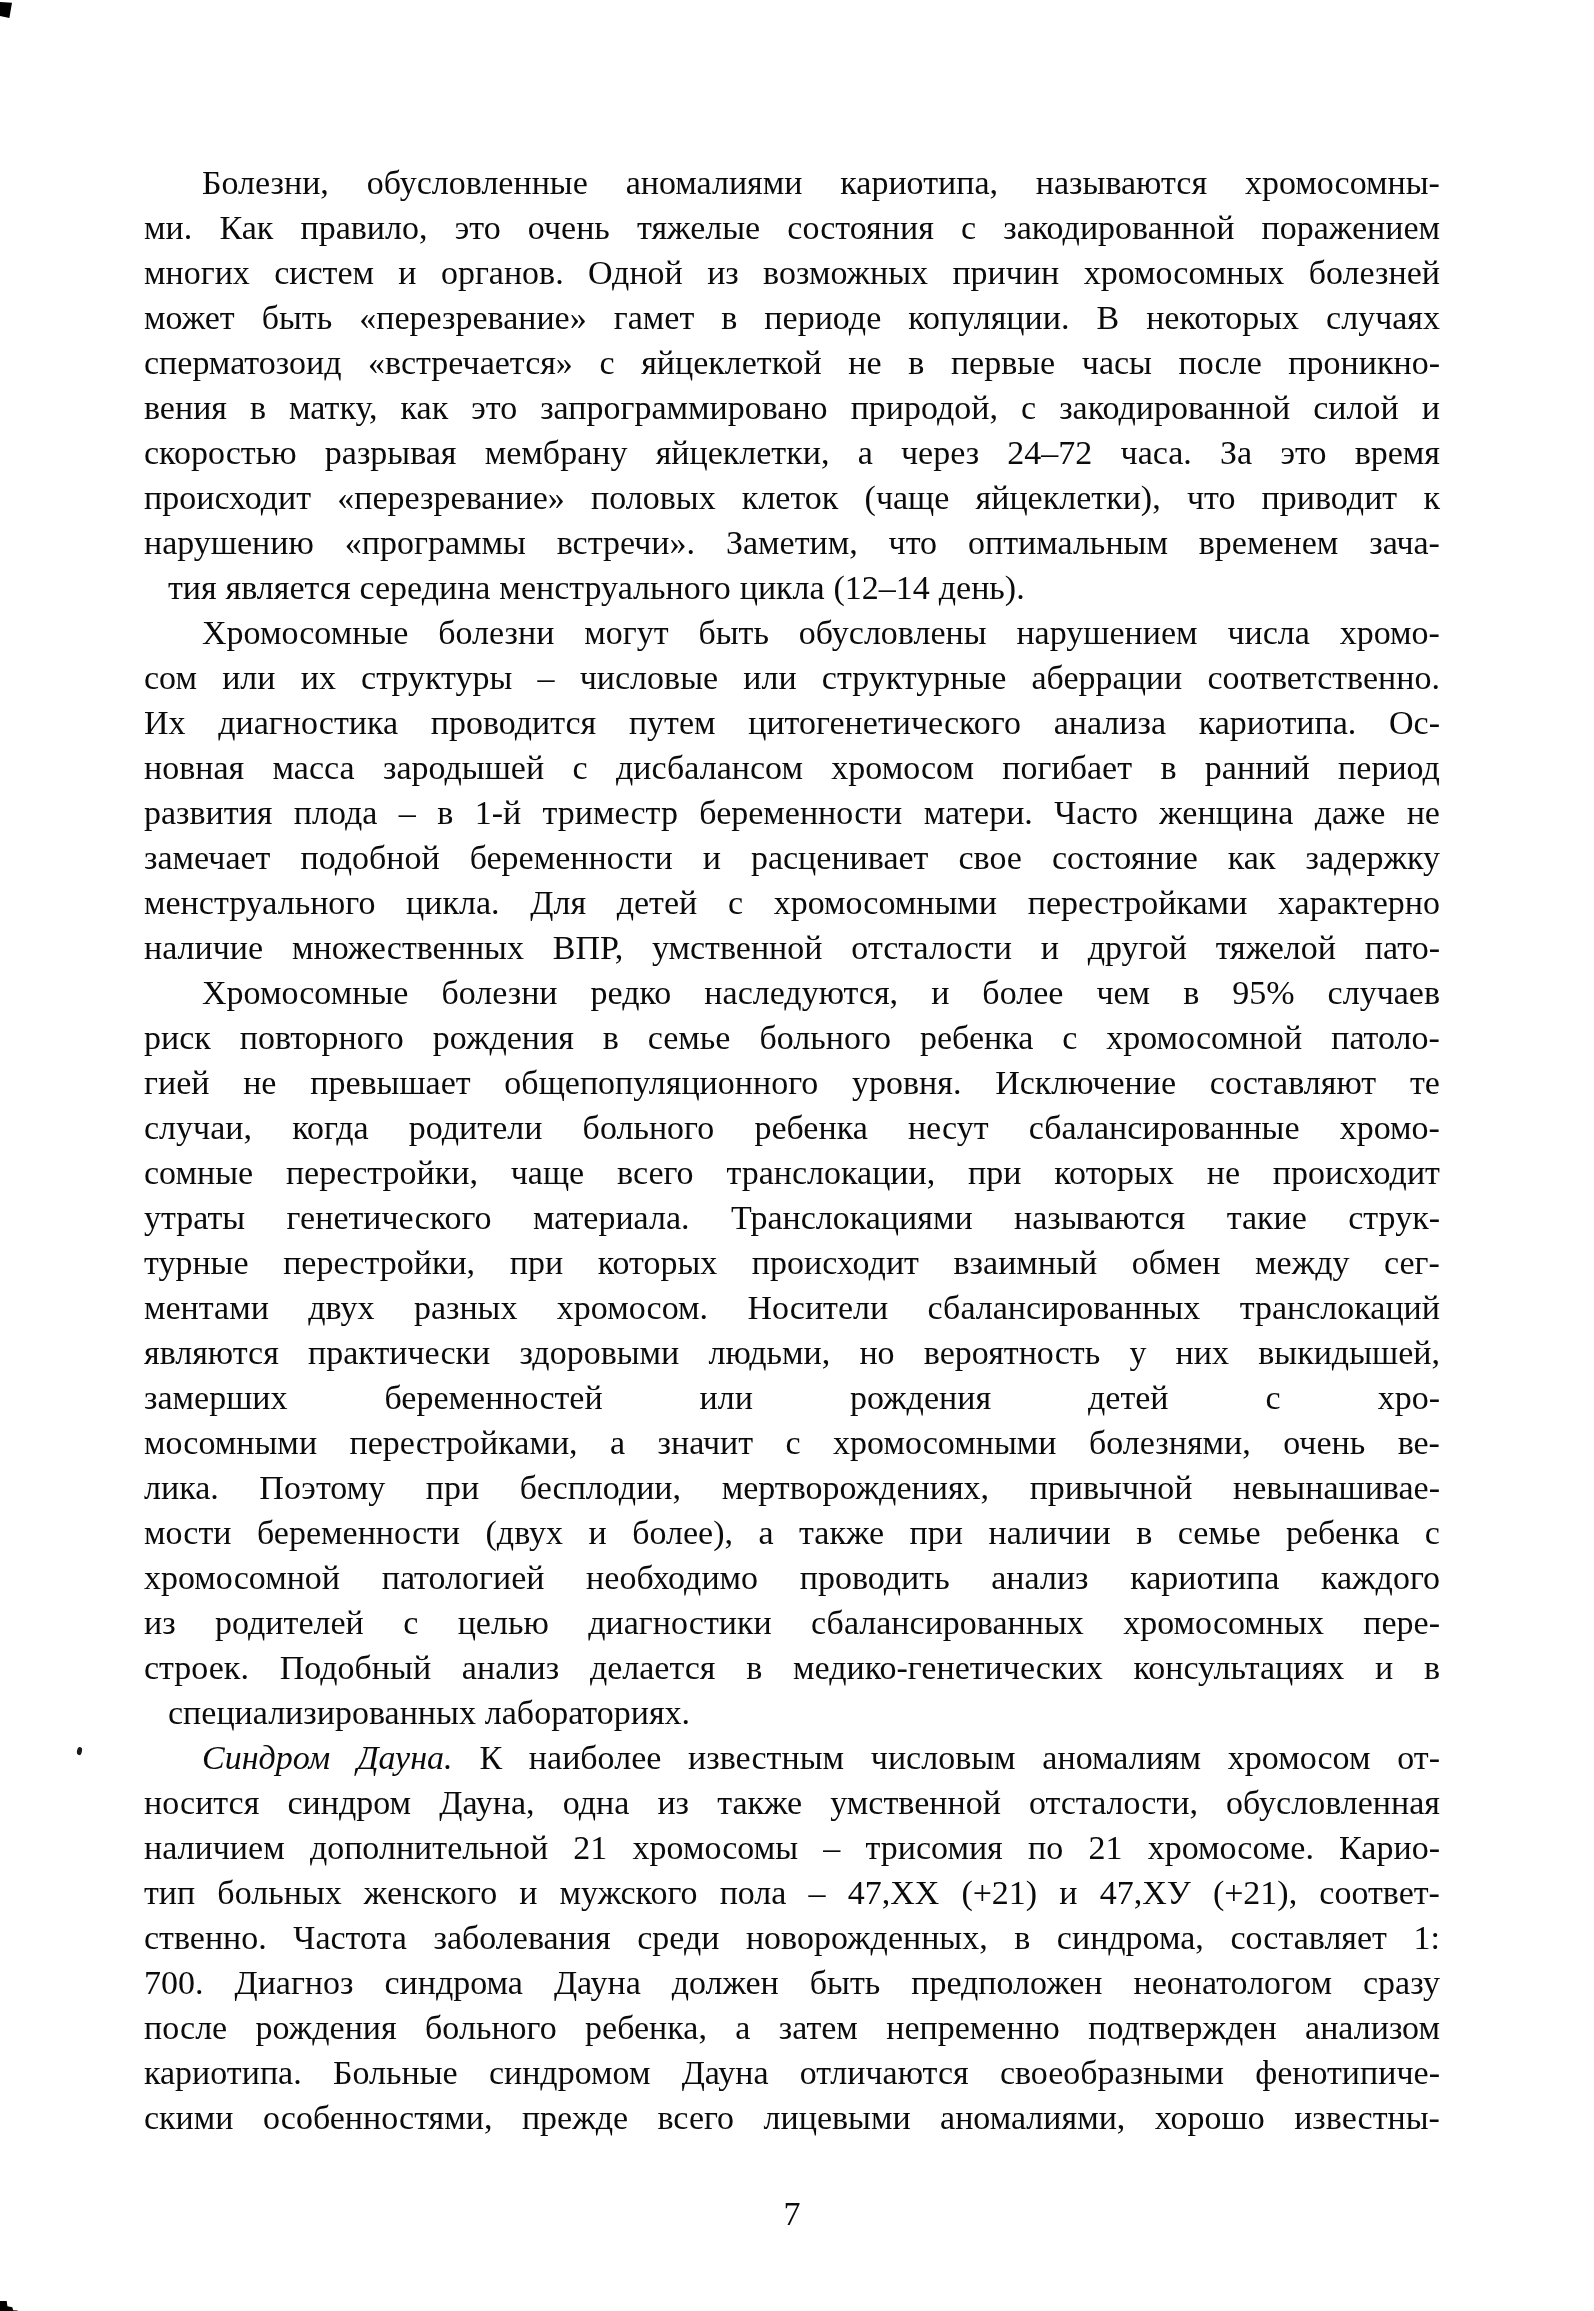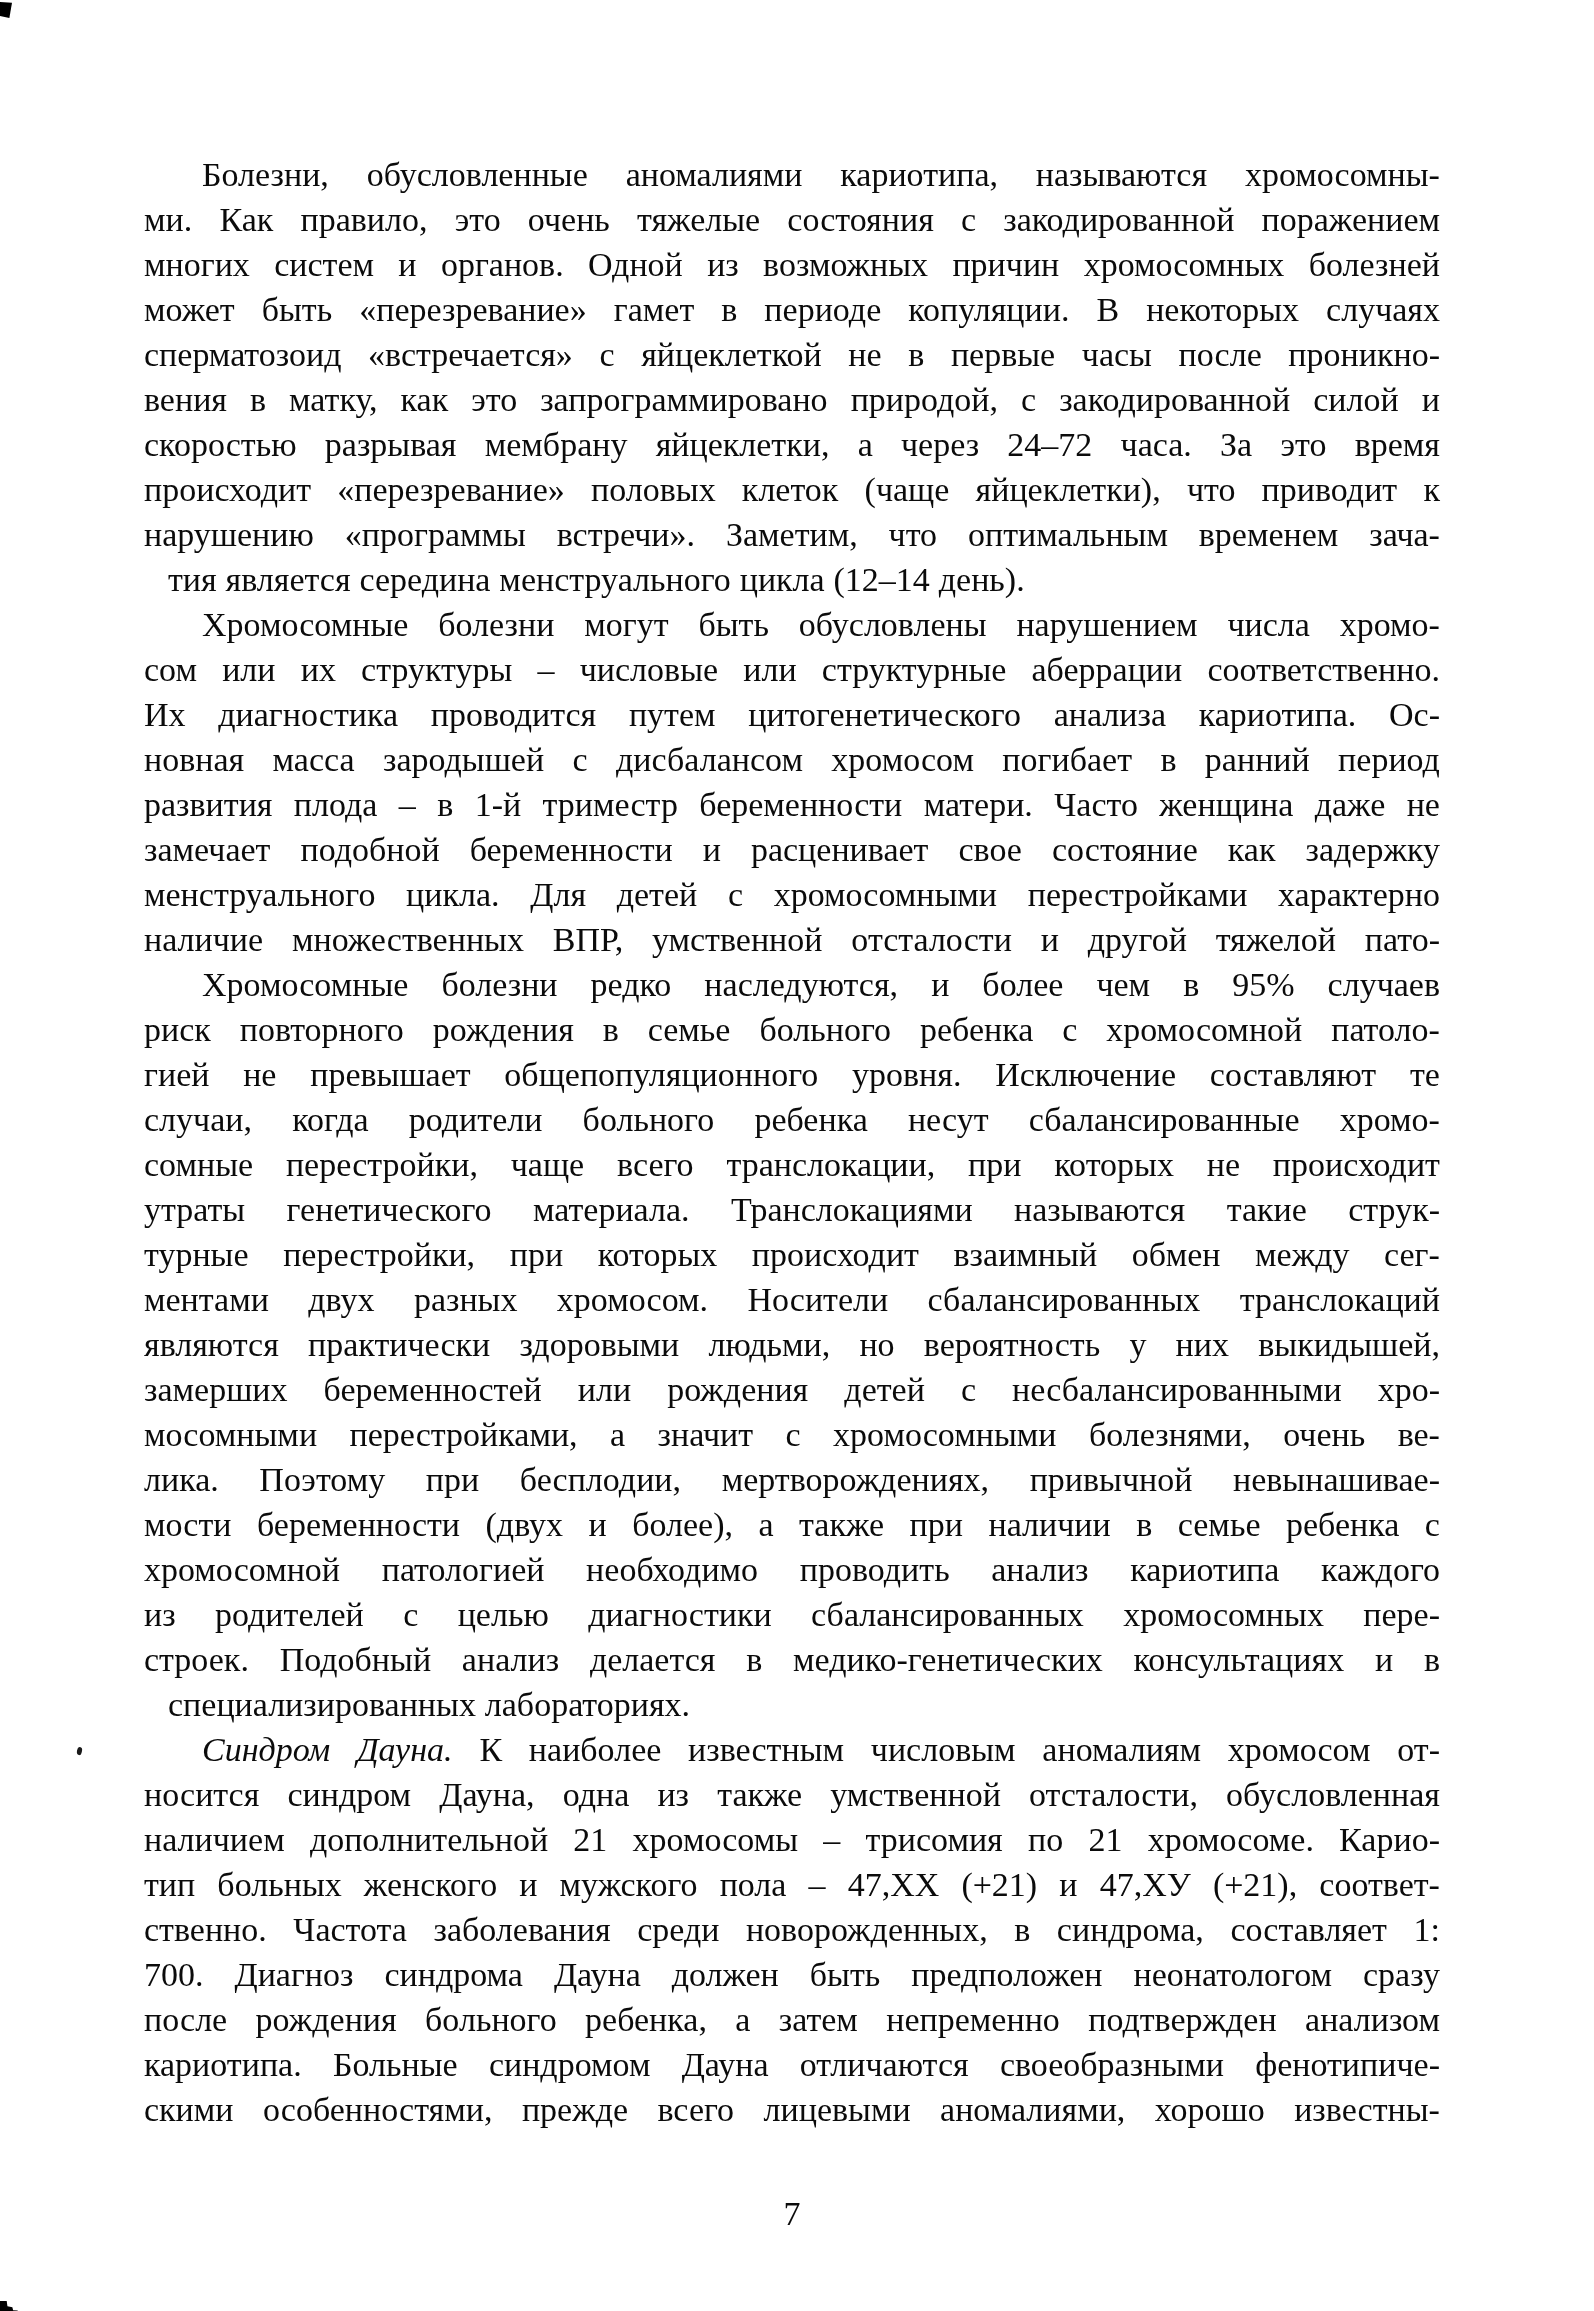"Болезни," .text-block { top: 152px -> 160px }
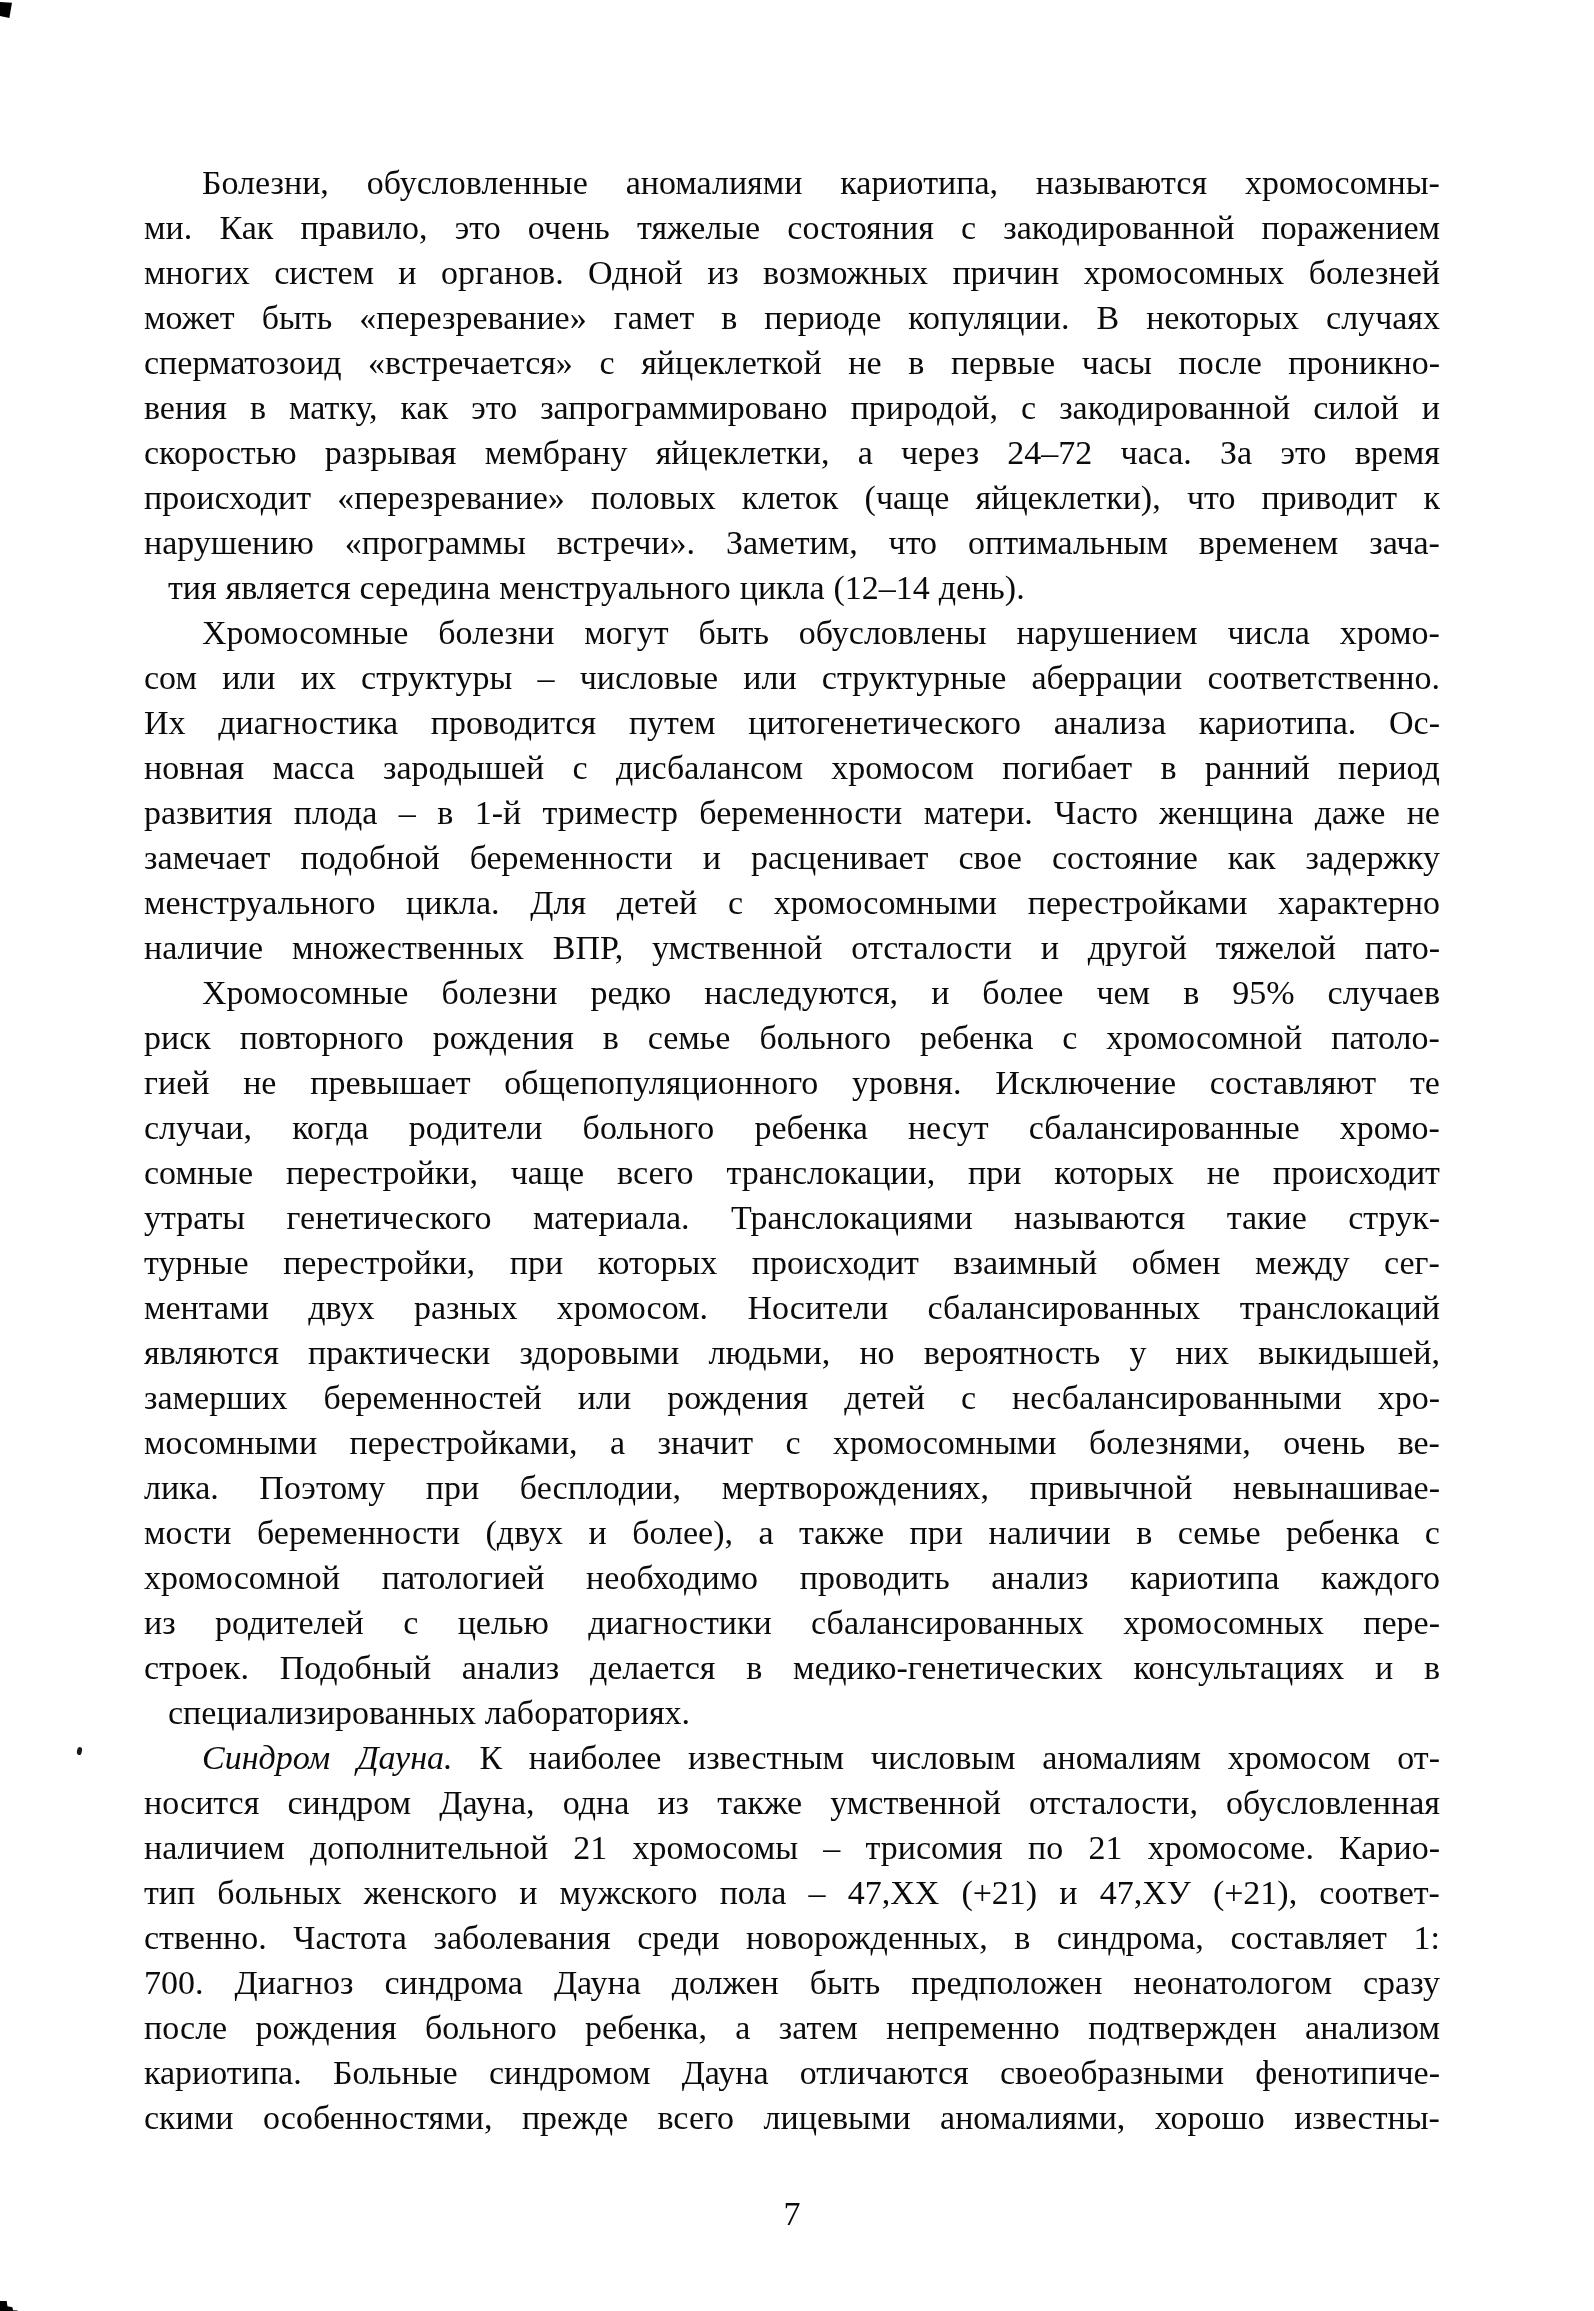"несбалансированными" span { html: <span>несбалансированными</span> -> none }
